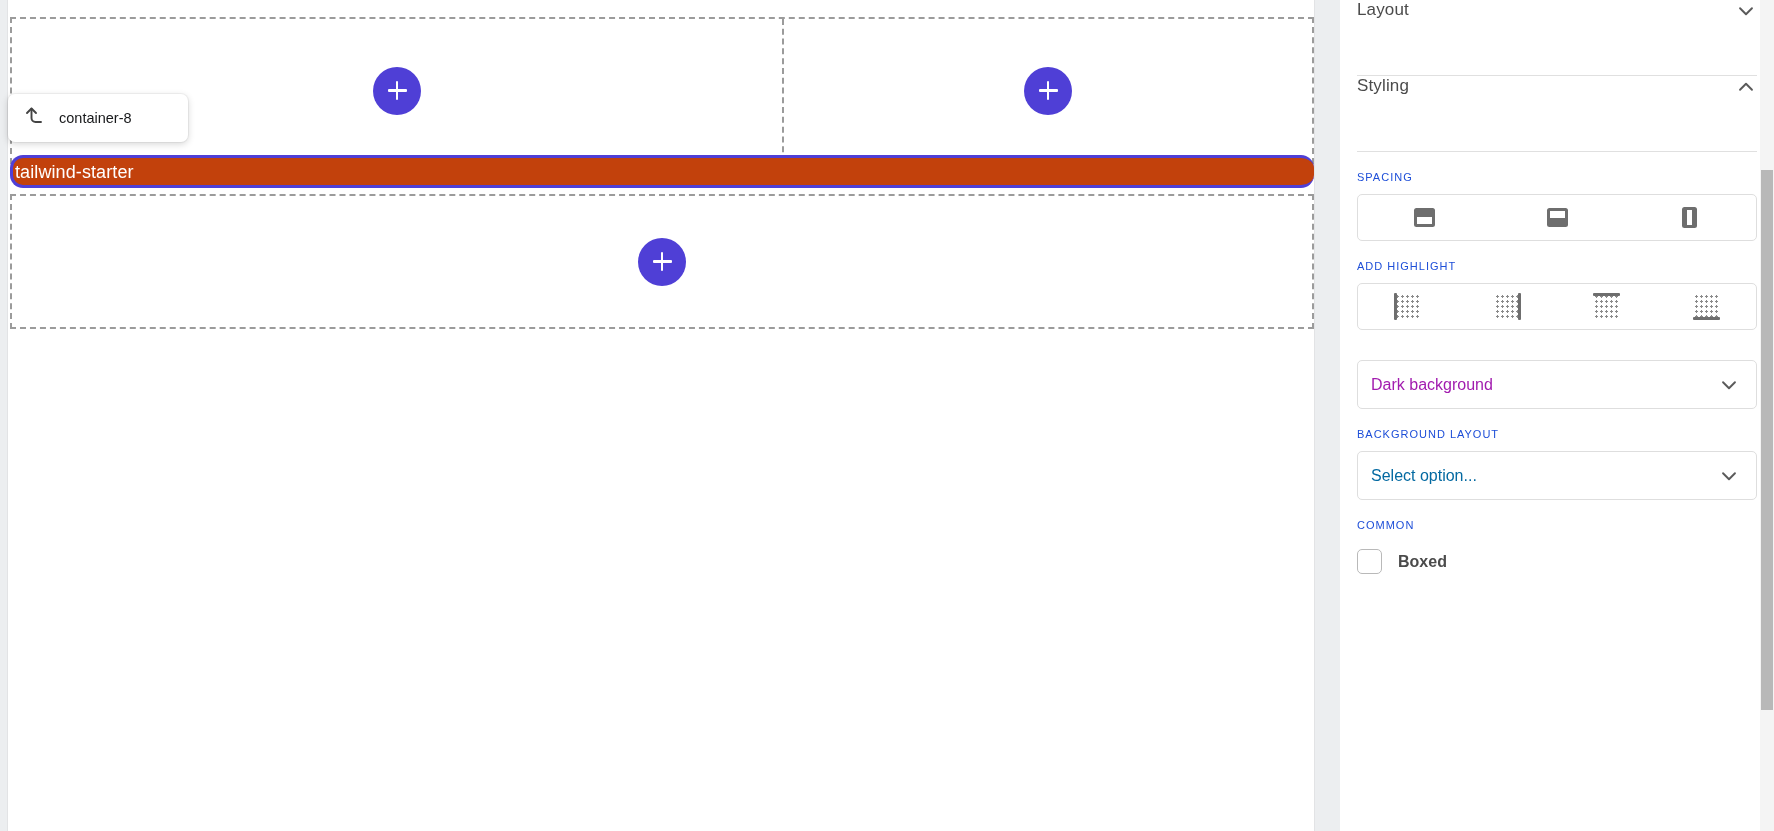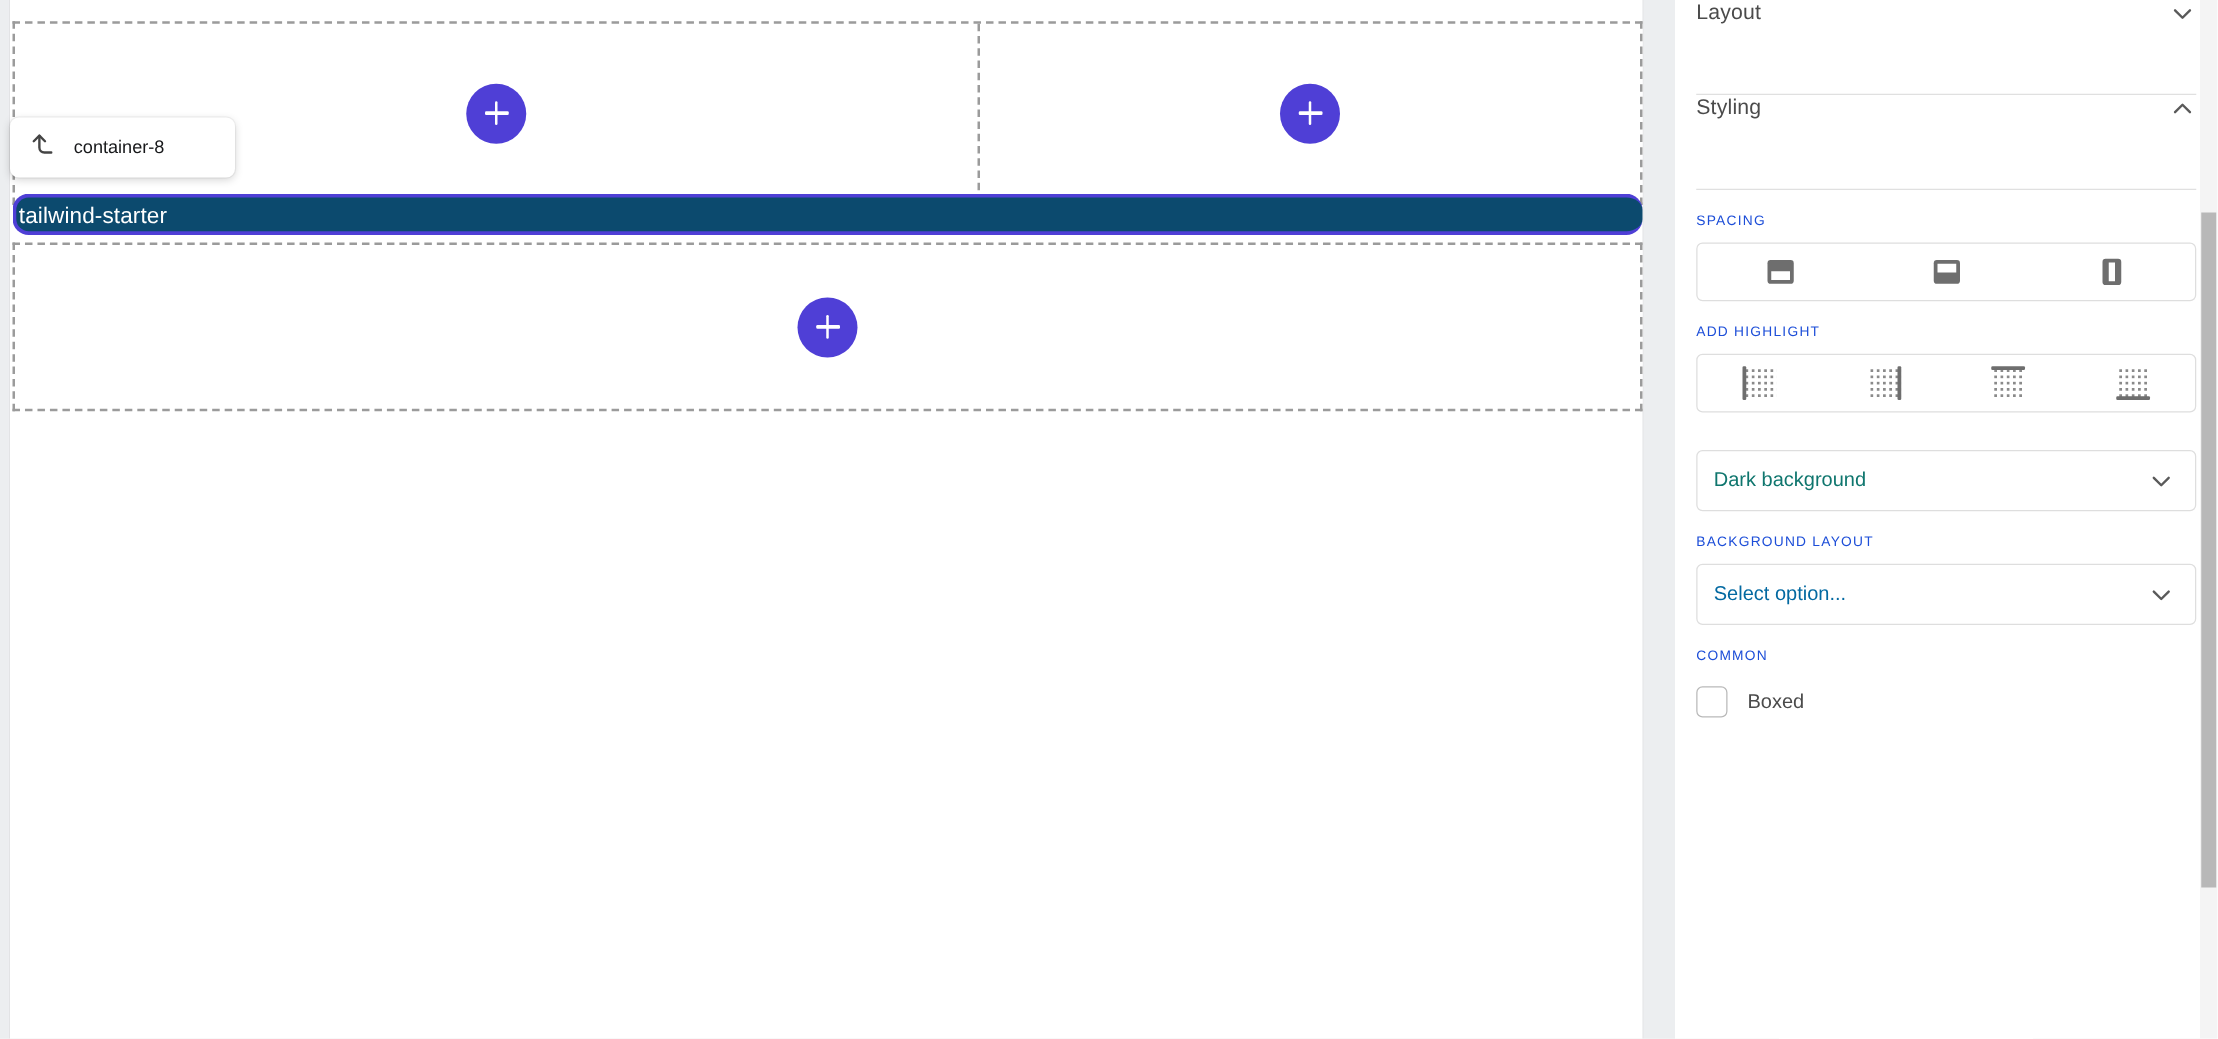"tailwind-starter" .dark-bar { background: #0c4a6e -> #c2410c }
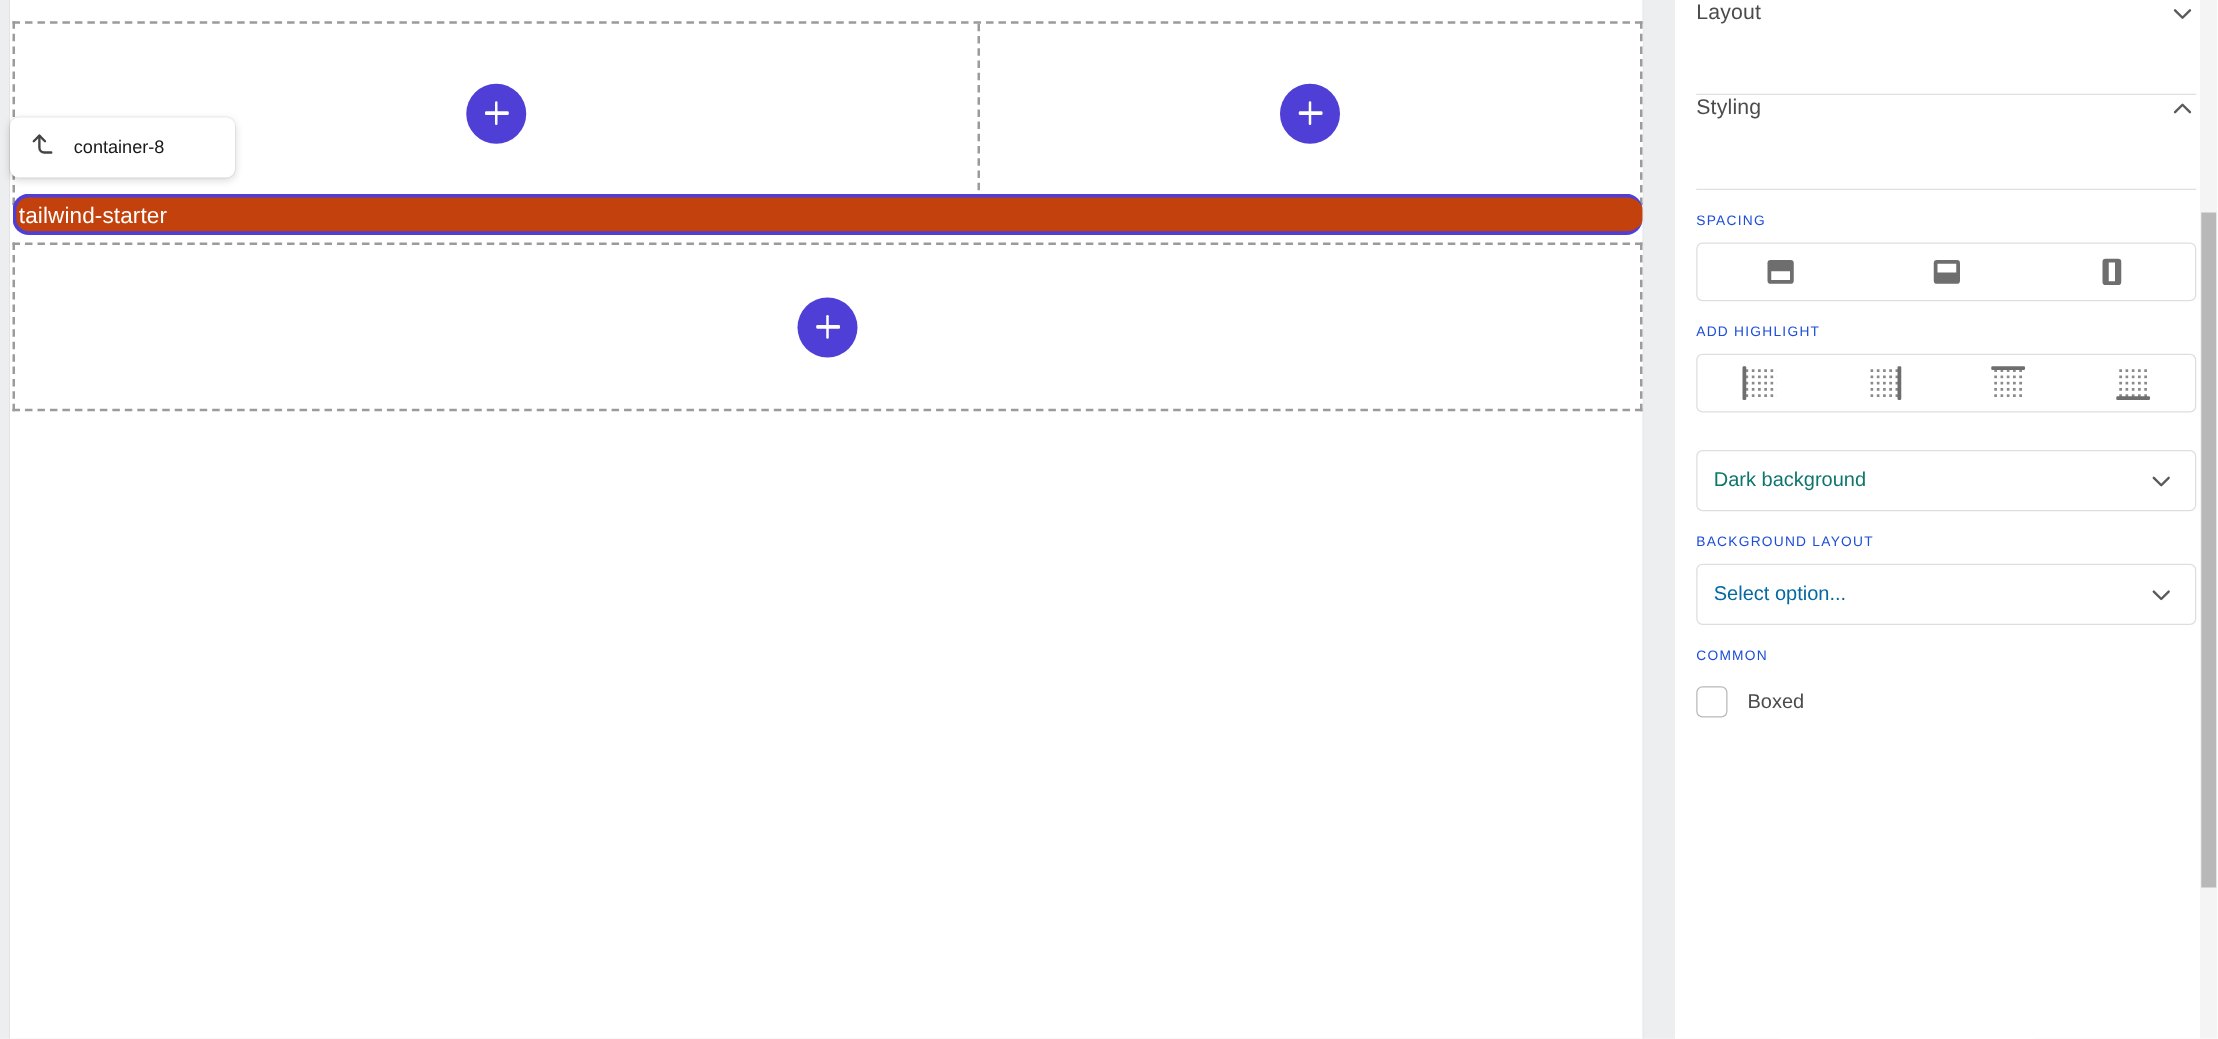"Dark background" .select .val { color: #0f766e -> #a21caf }
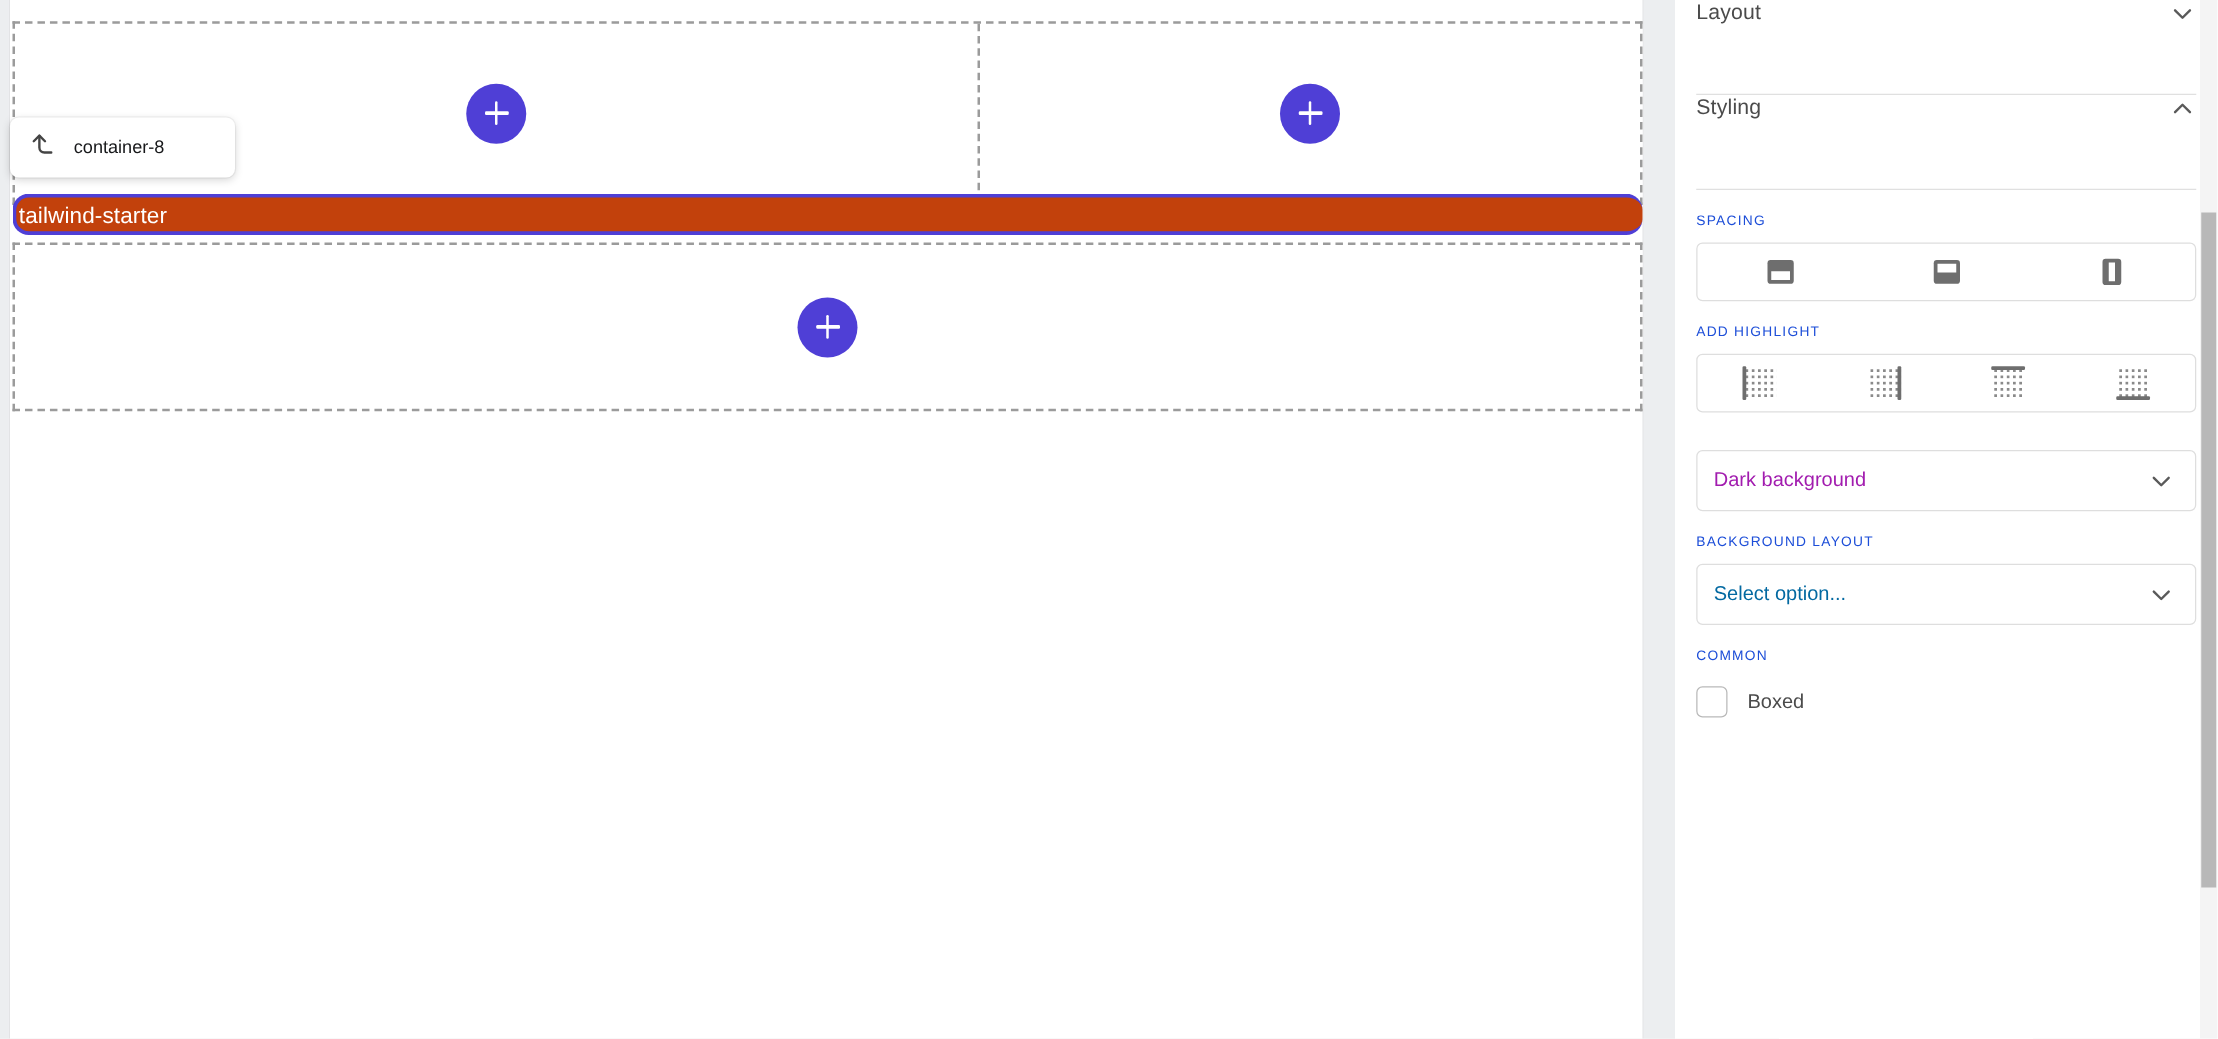"Boxed" .check-label { font-weight: none -> bold }
